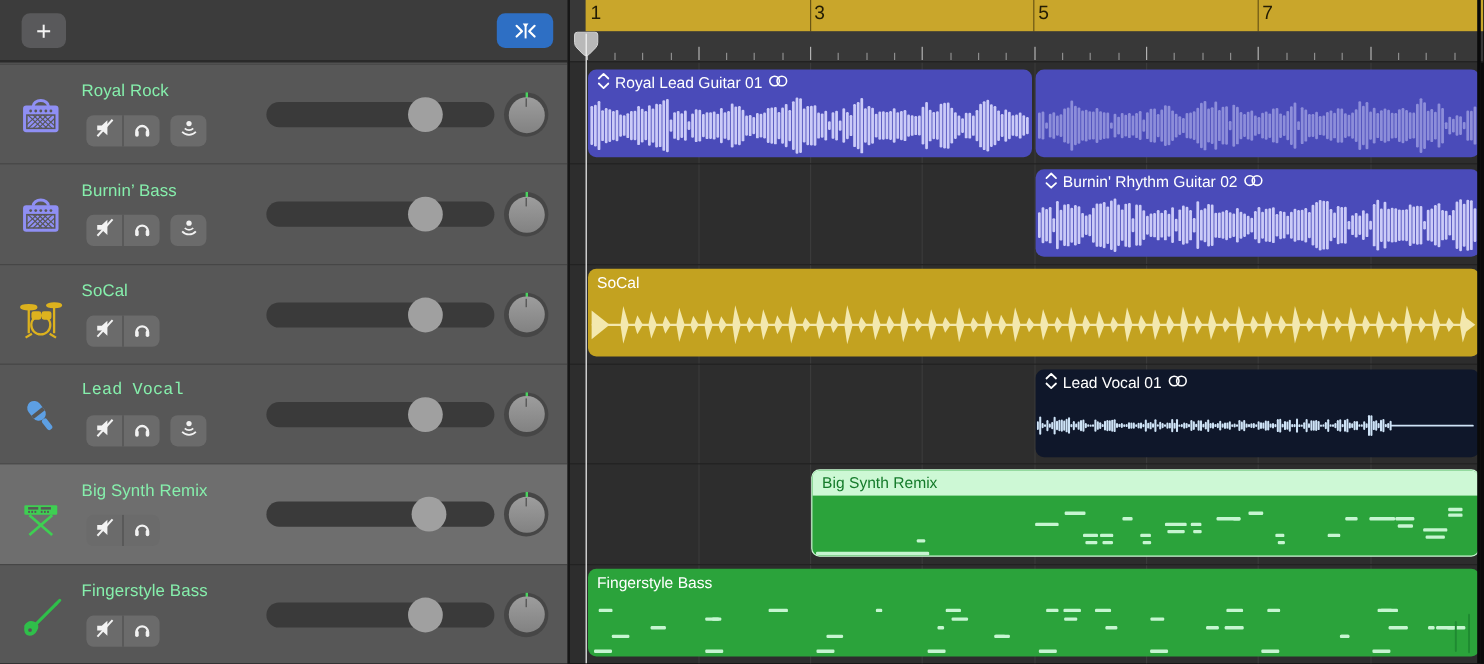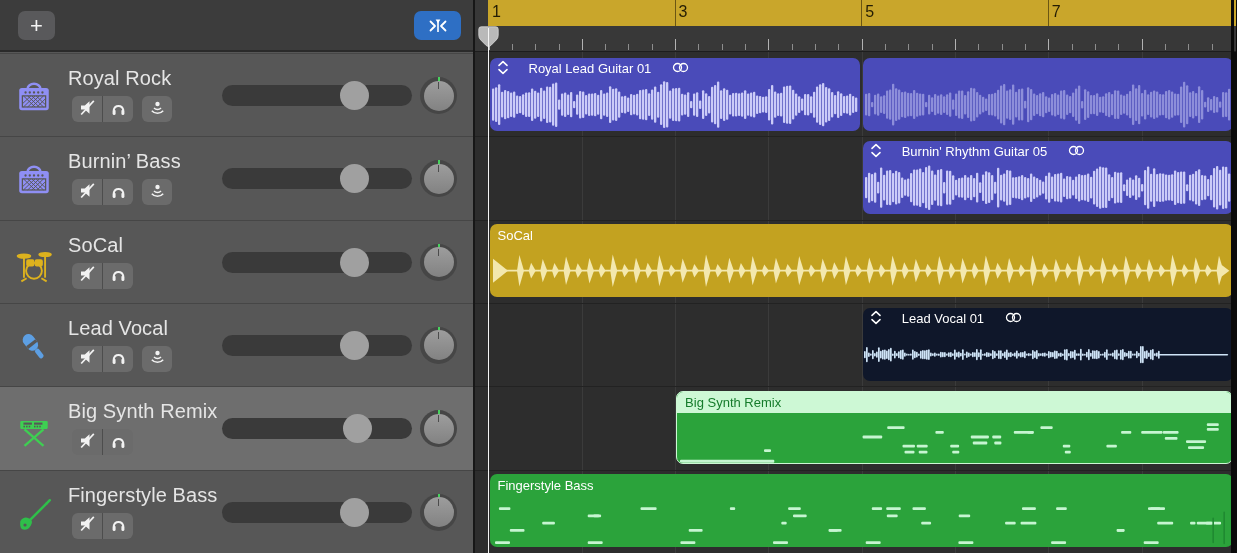"Royal Rock" .tname { color: #e5e5e5 -> #86efac; font-size: 20px -> 14px }
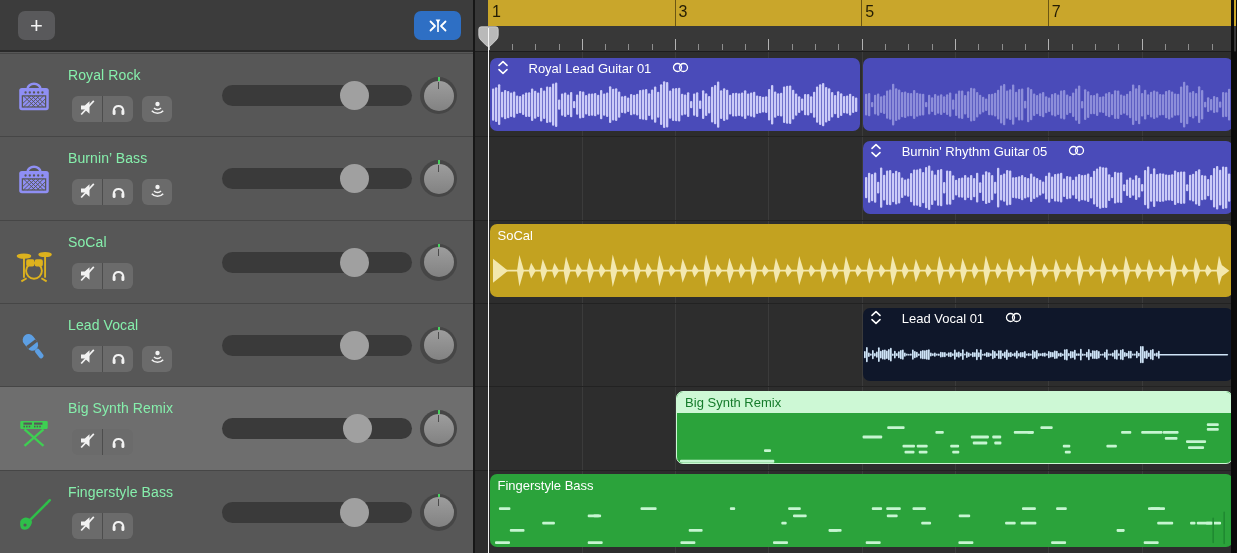"Royal Lead Guitar 01" .rlabel { gap: 21px -> 5px }
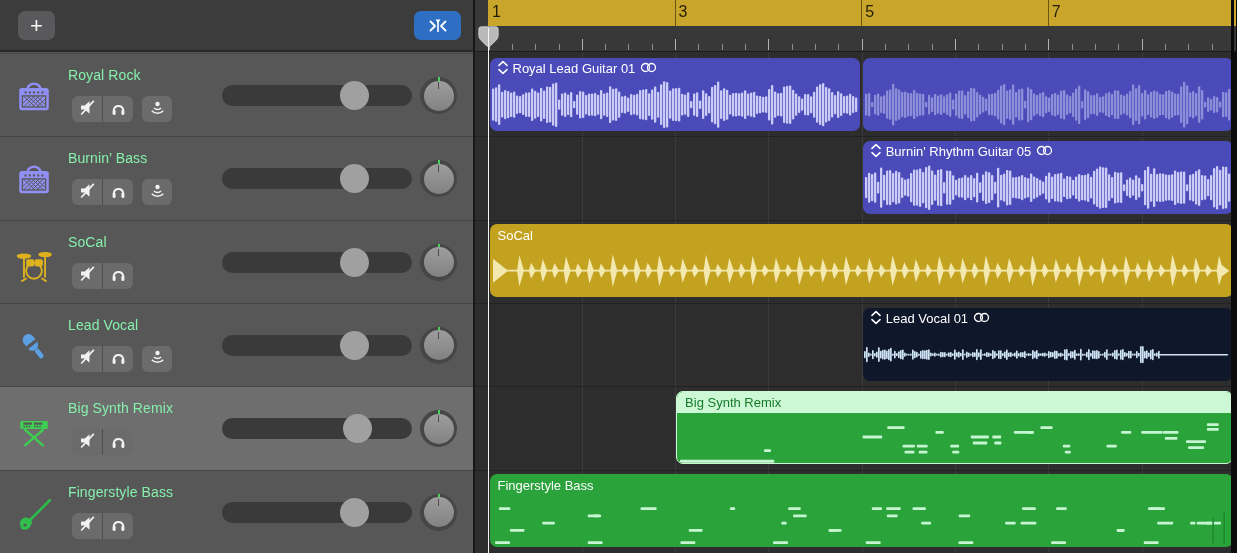"Burnin' Rhythm Guitar 05" span { text: 05 -> 02 }
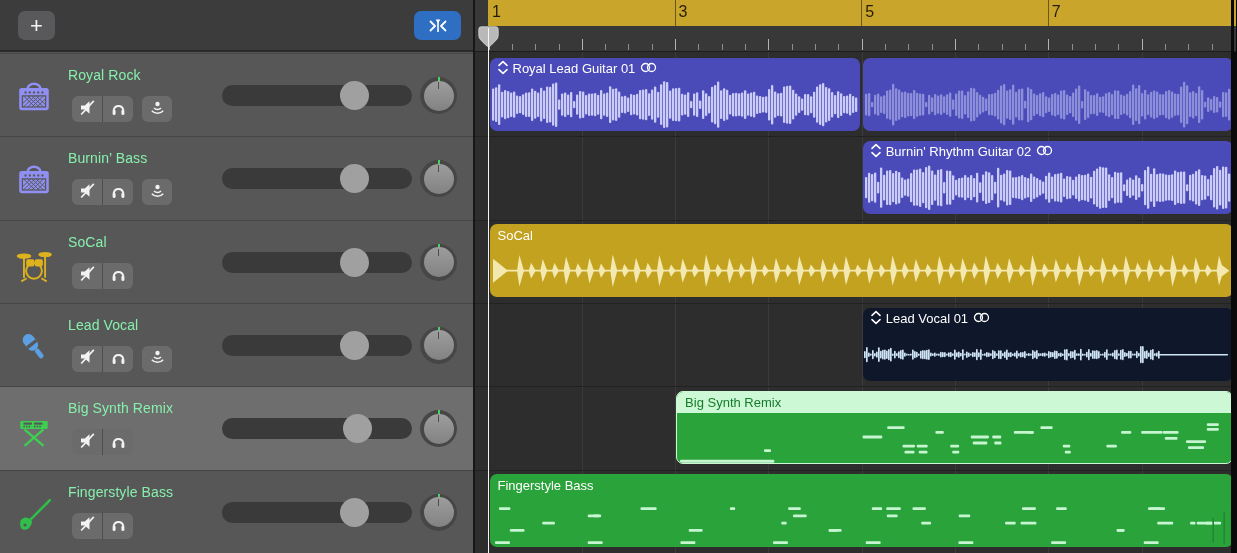"Lead Vocal" div.trow { font-family: none -> Liberation Mono, monospace }
